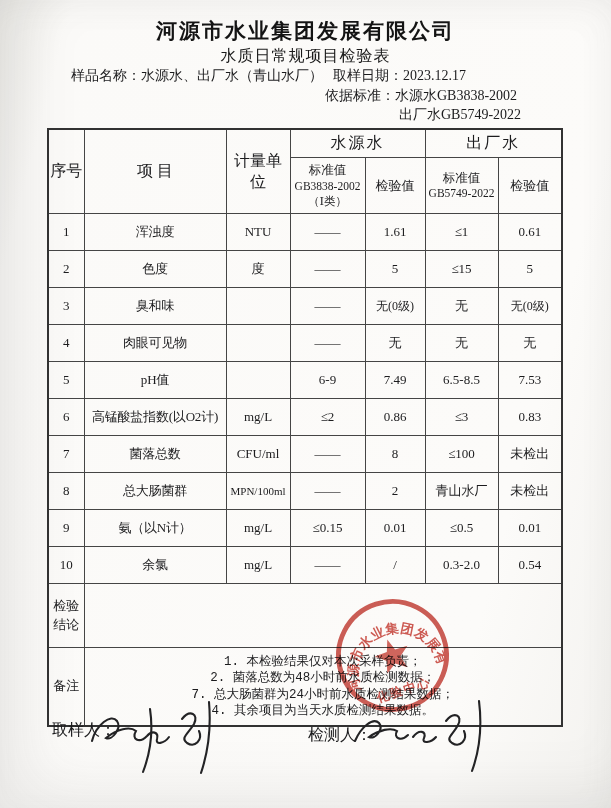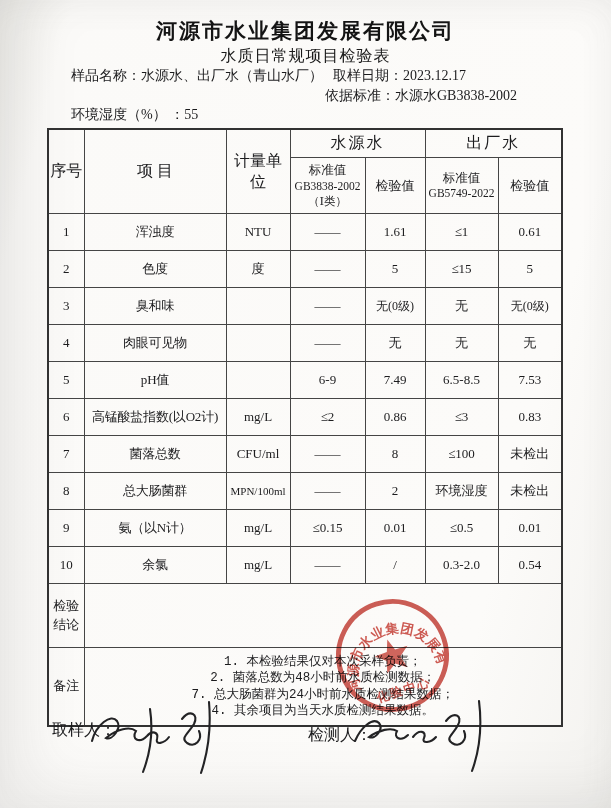"环境湿度（%） ：55" div.info { html: <div>环境湿度（%） ：55</div> -> none }
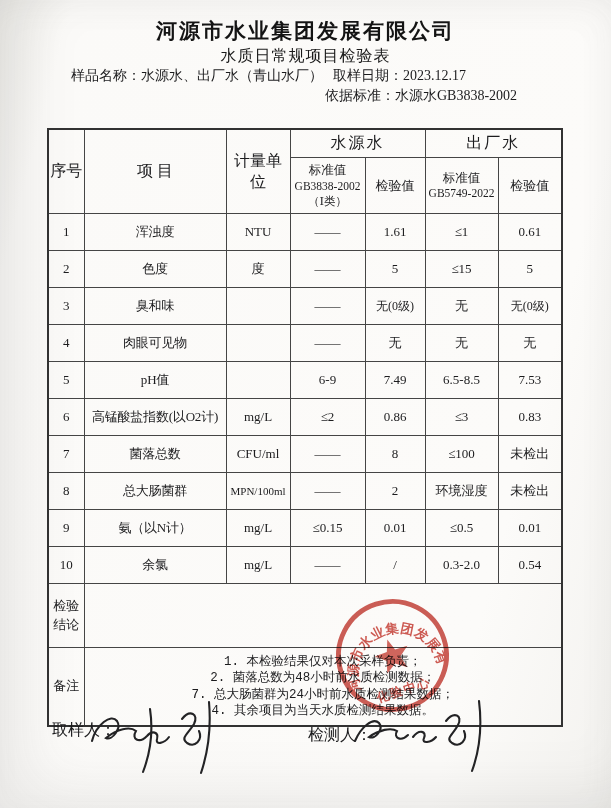"出厂水GB5749-2022" div.info { html: none -> <div>出厂水GB5749-2022</div> }
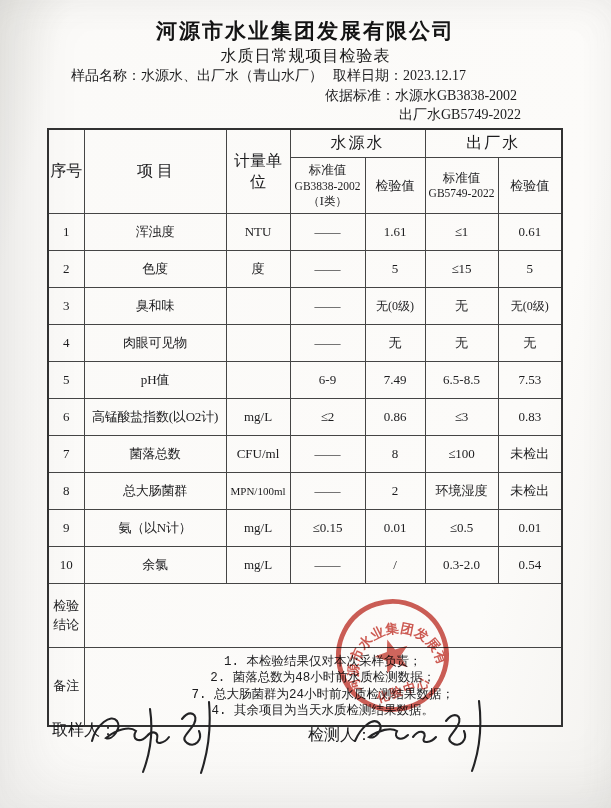"环境湿度" td { text: 环境湿度 -> 青山水厂 }
